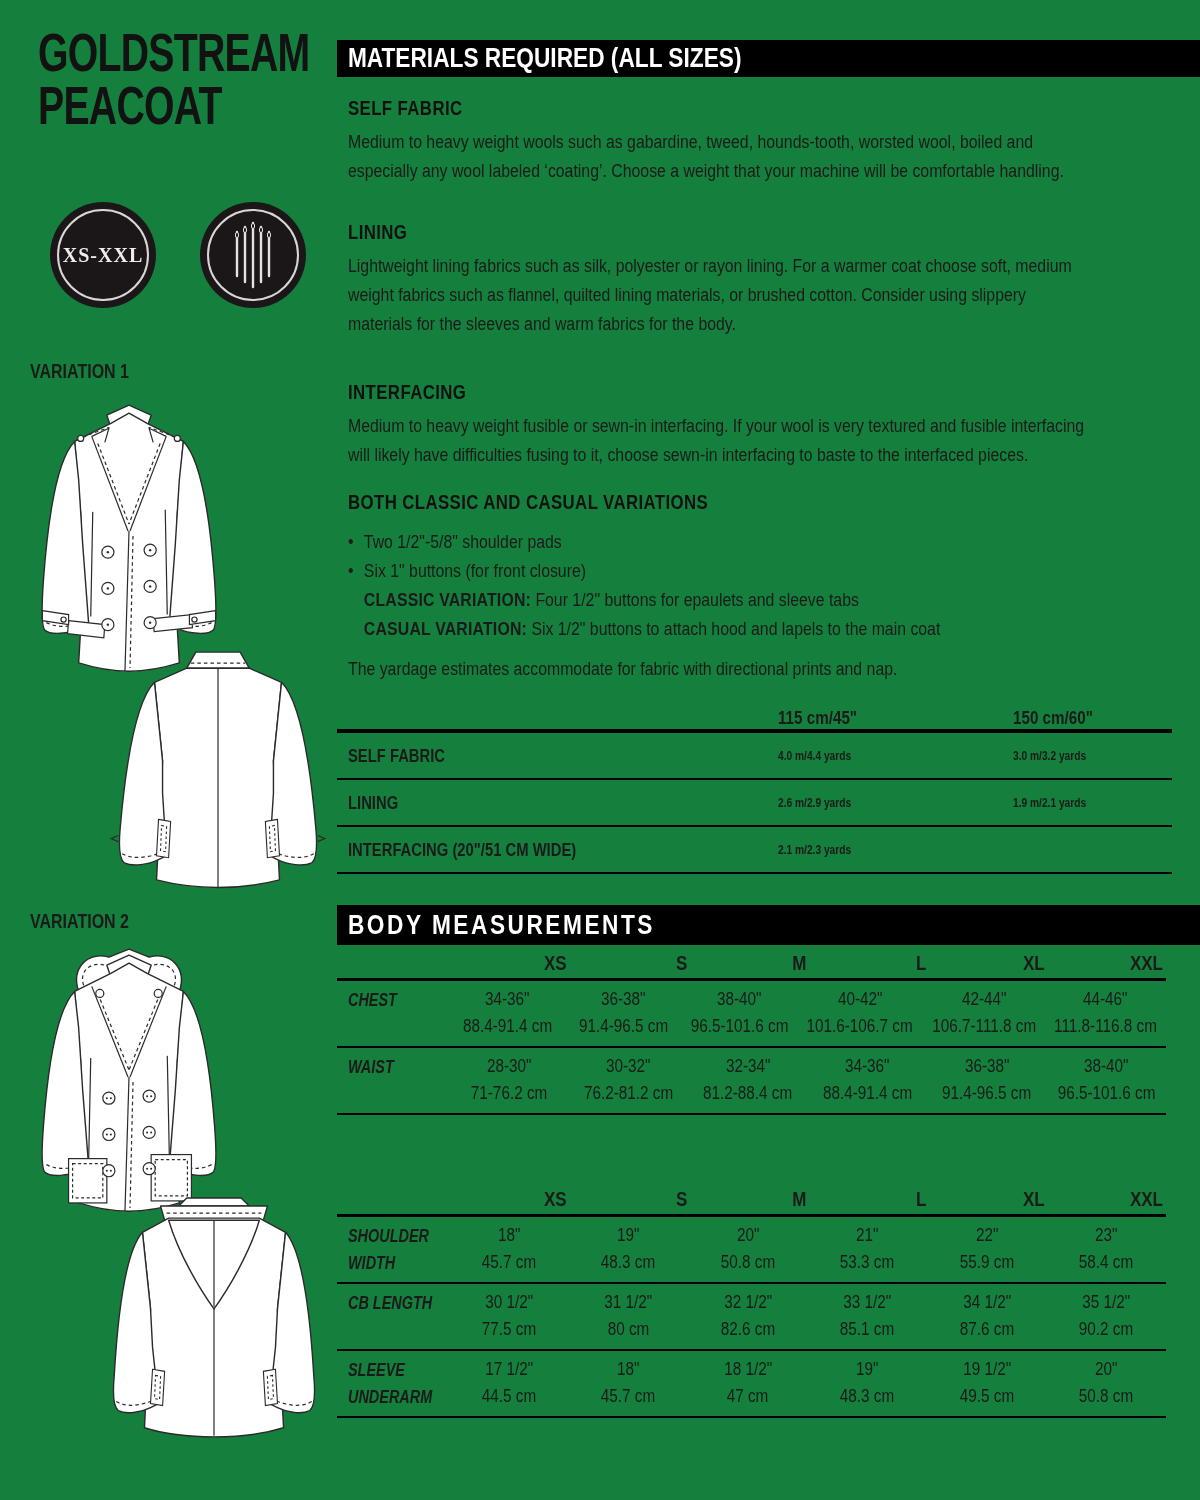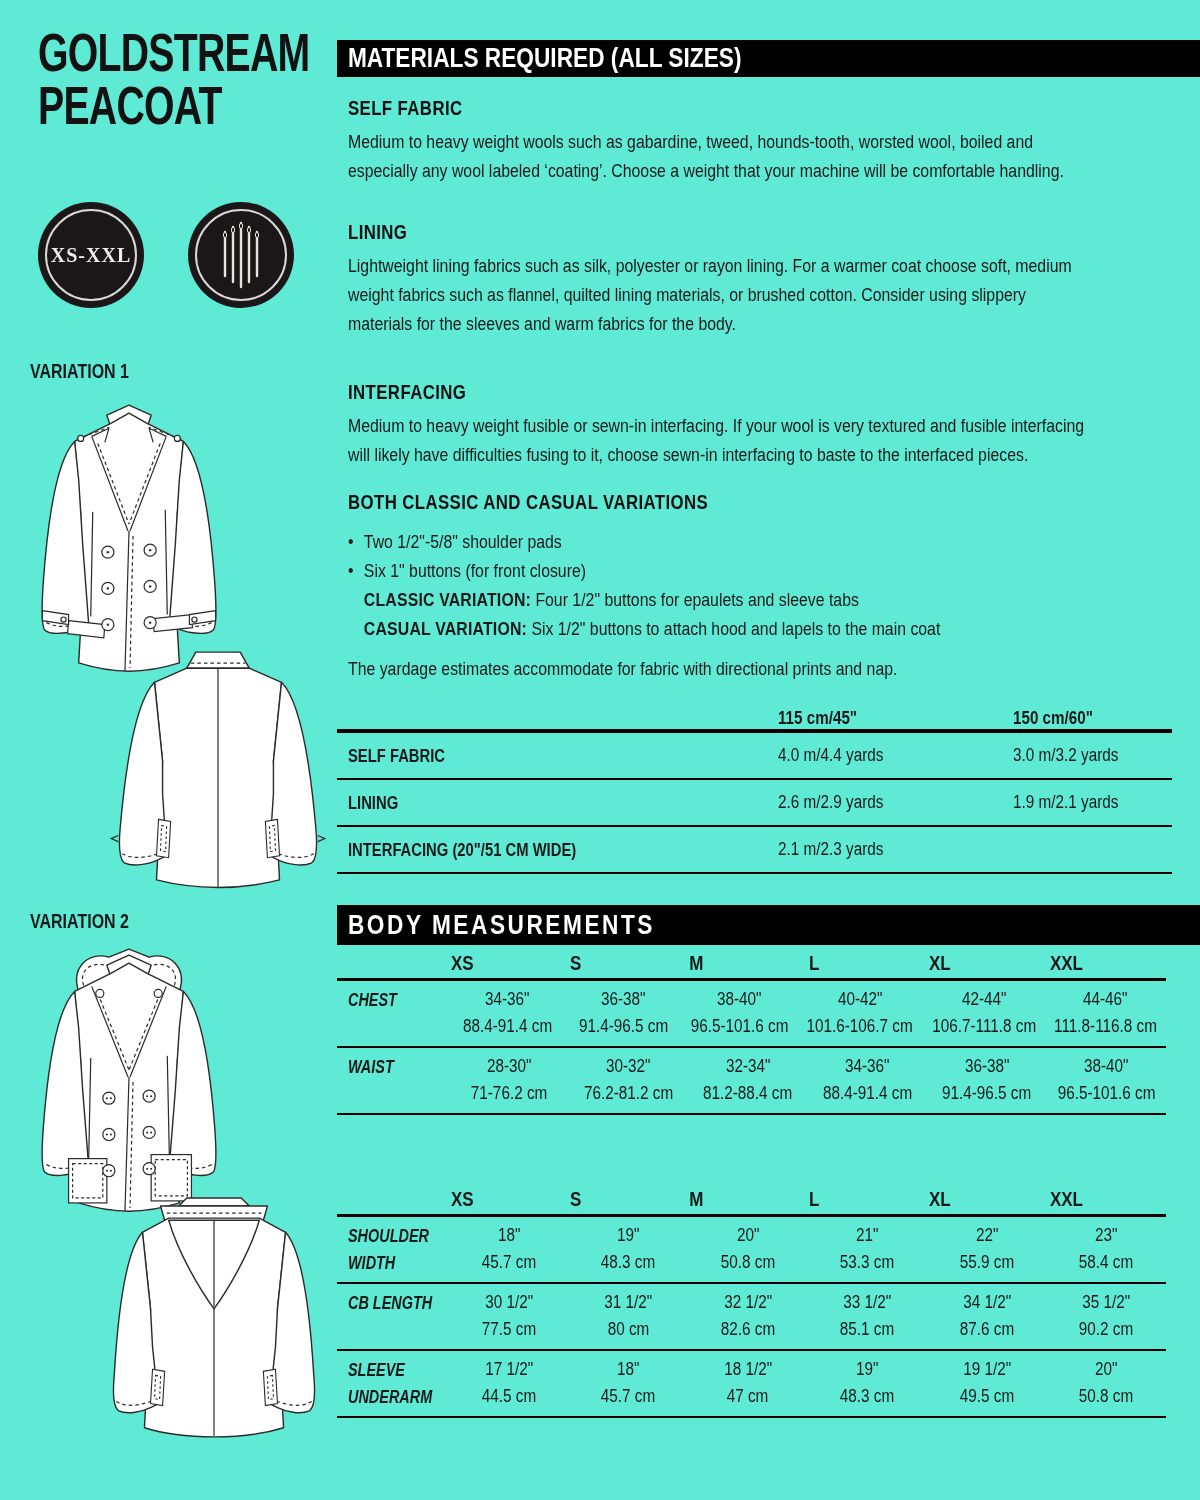"GOLDSTREAM" .page { background: #5eead4 -> #15803d }
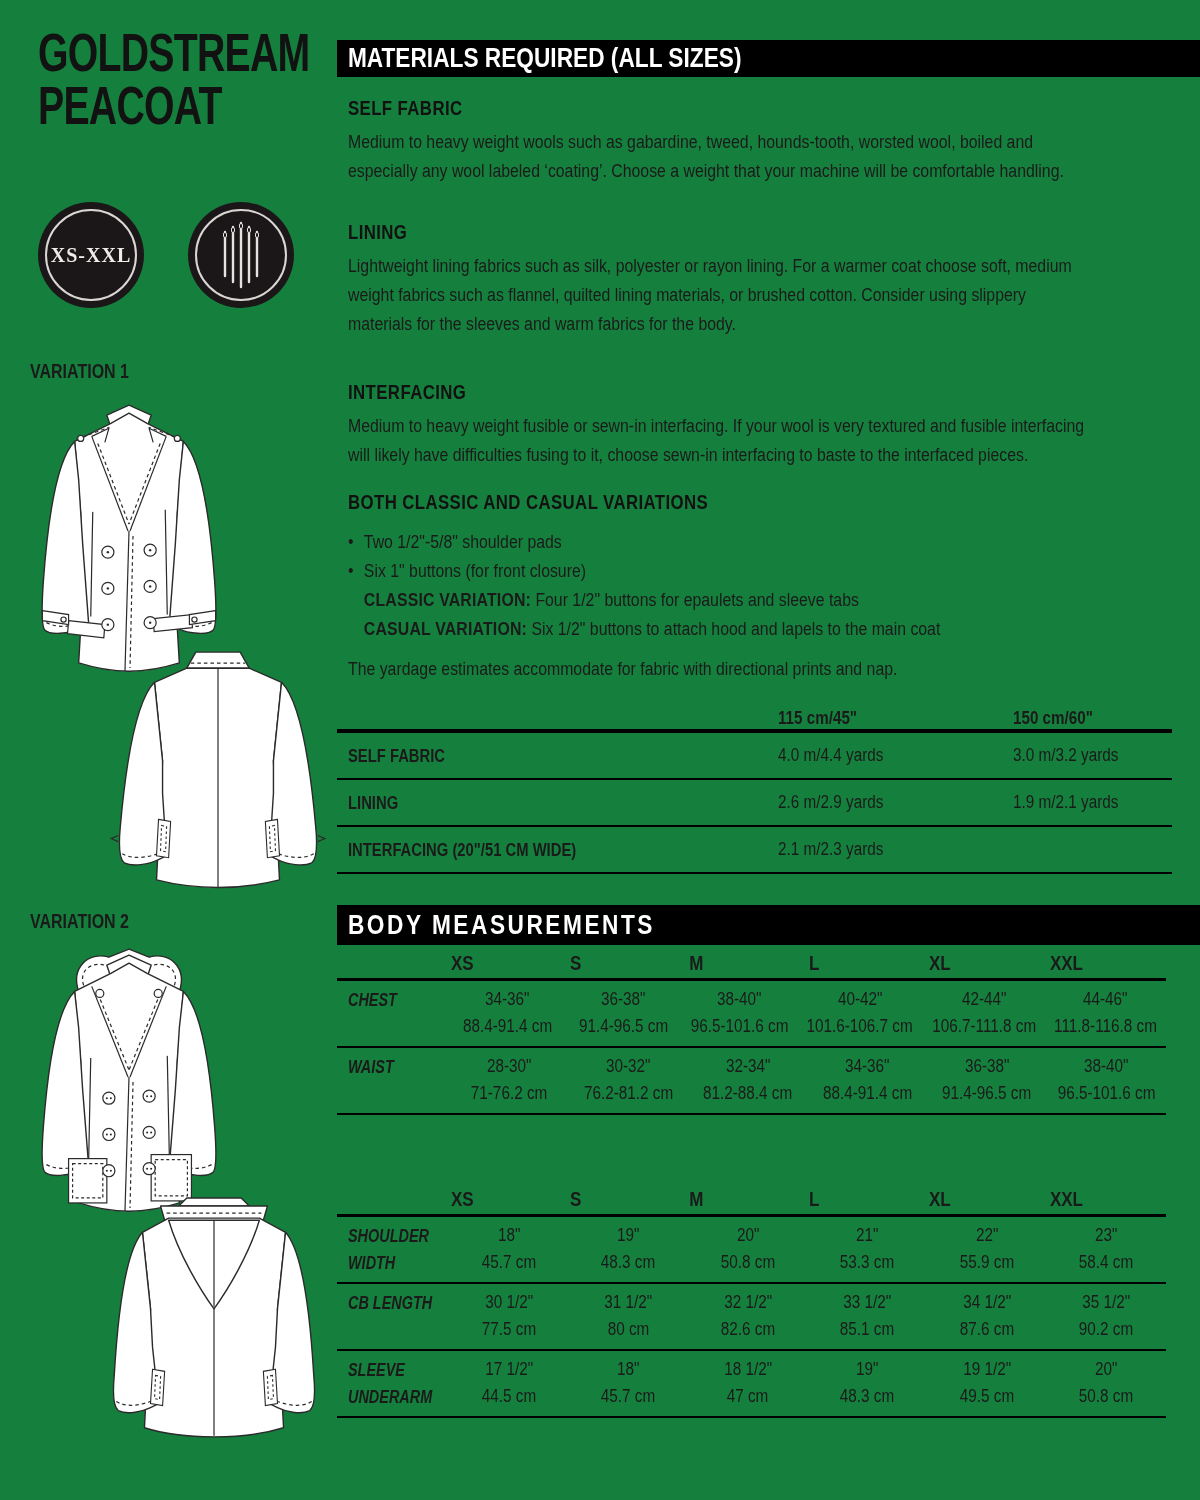"XS-XXL" .badges { left: 36px -> 48px }
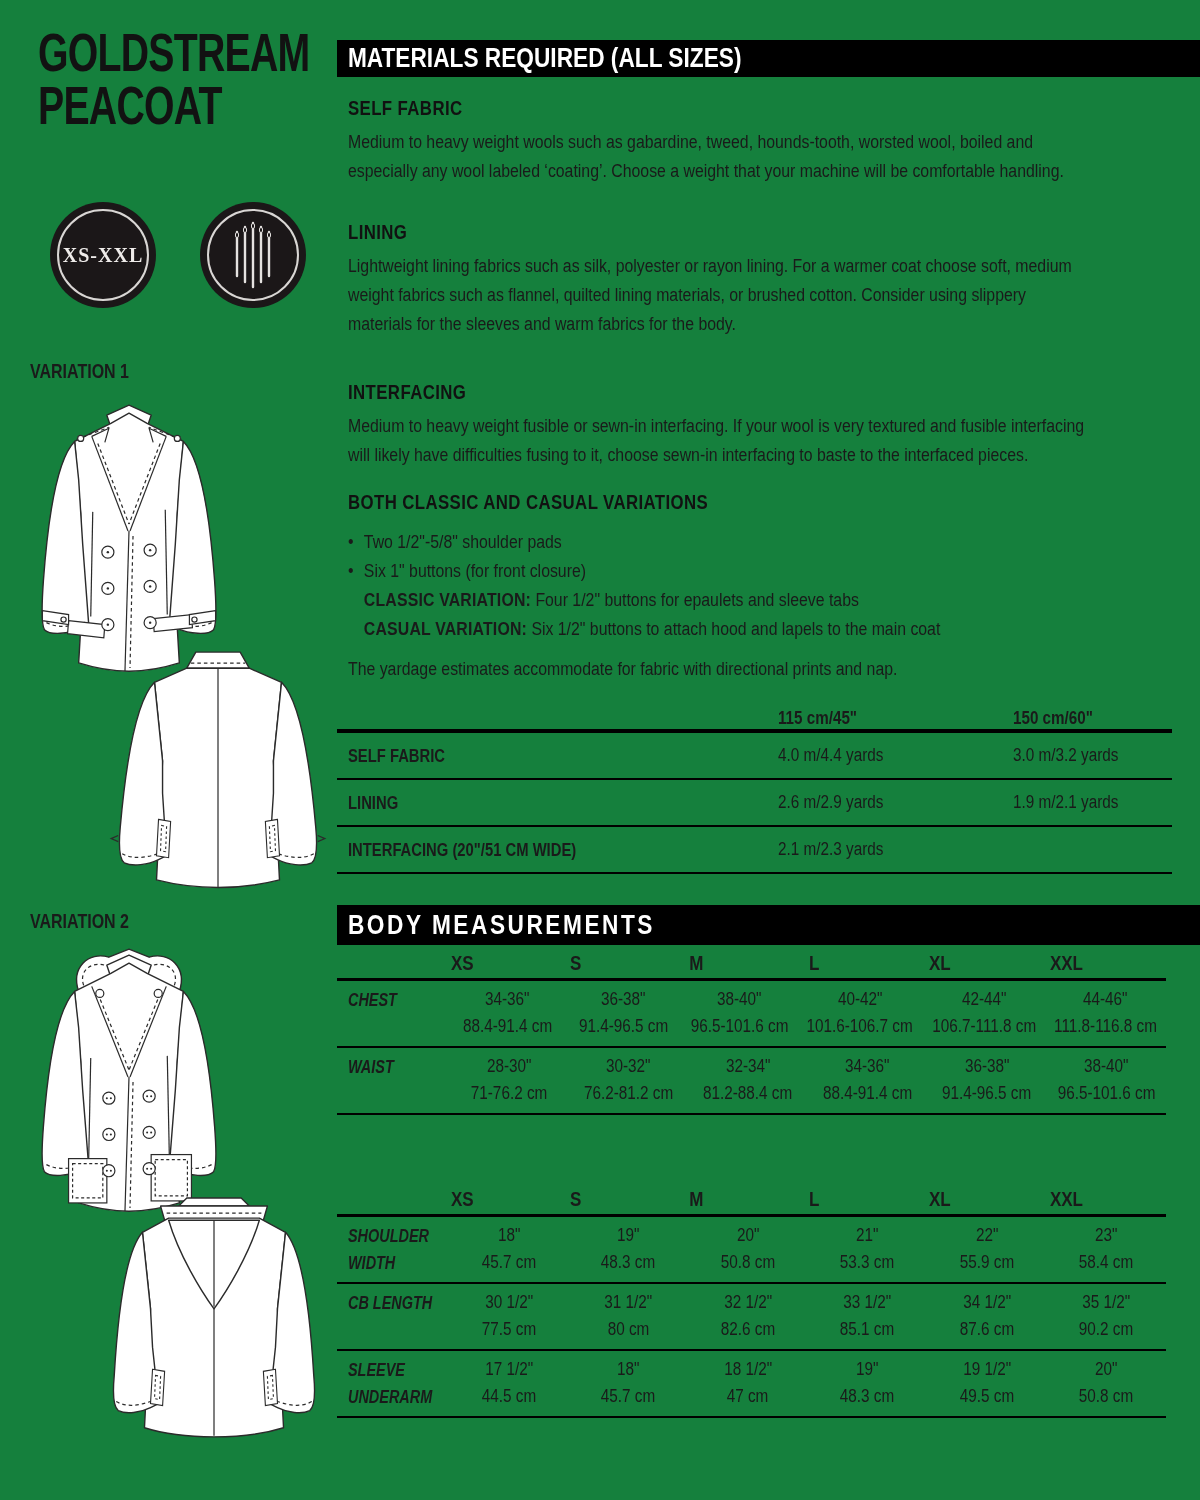"4.0 m/4.4 yards" .yval { font-size: 18px -> 12px; font-weight: none -> bold }
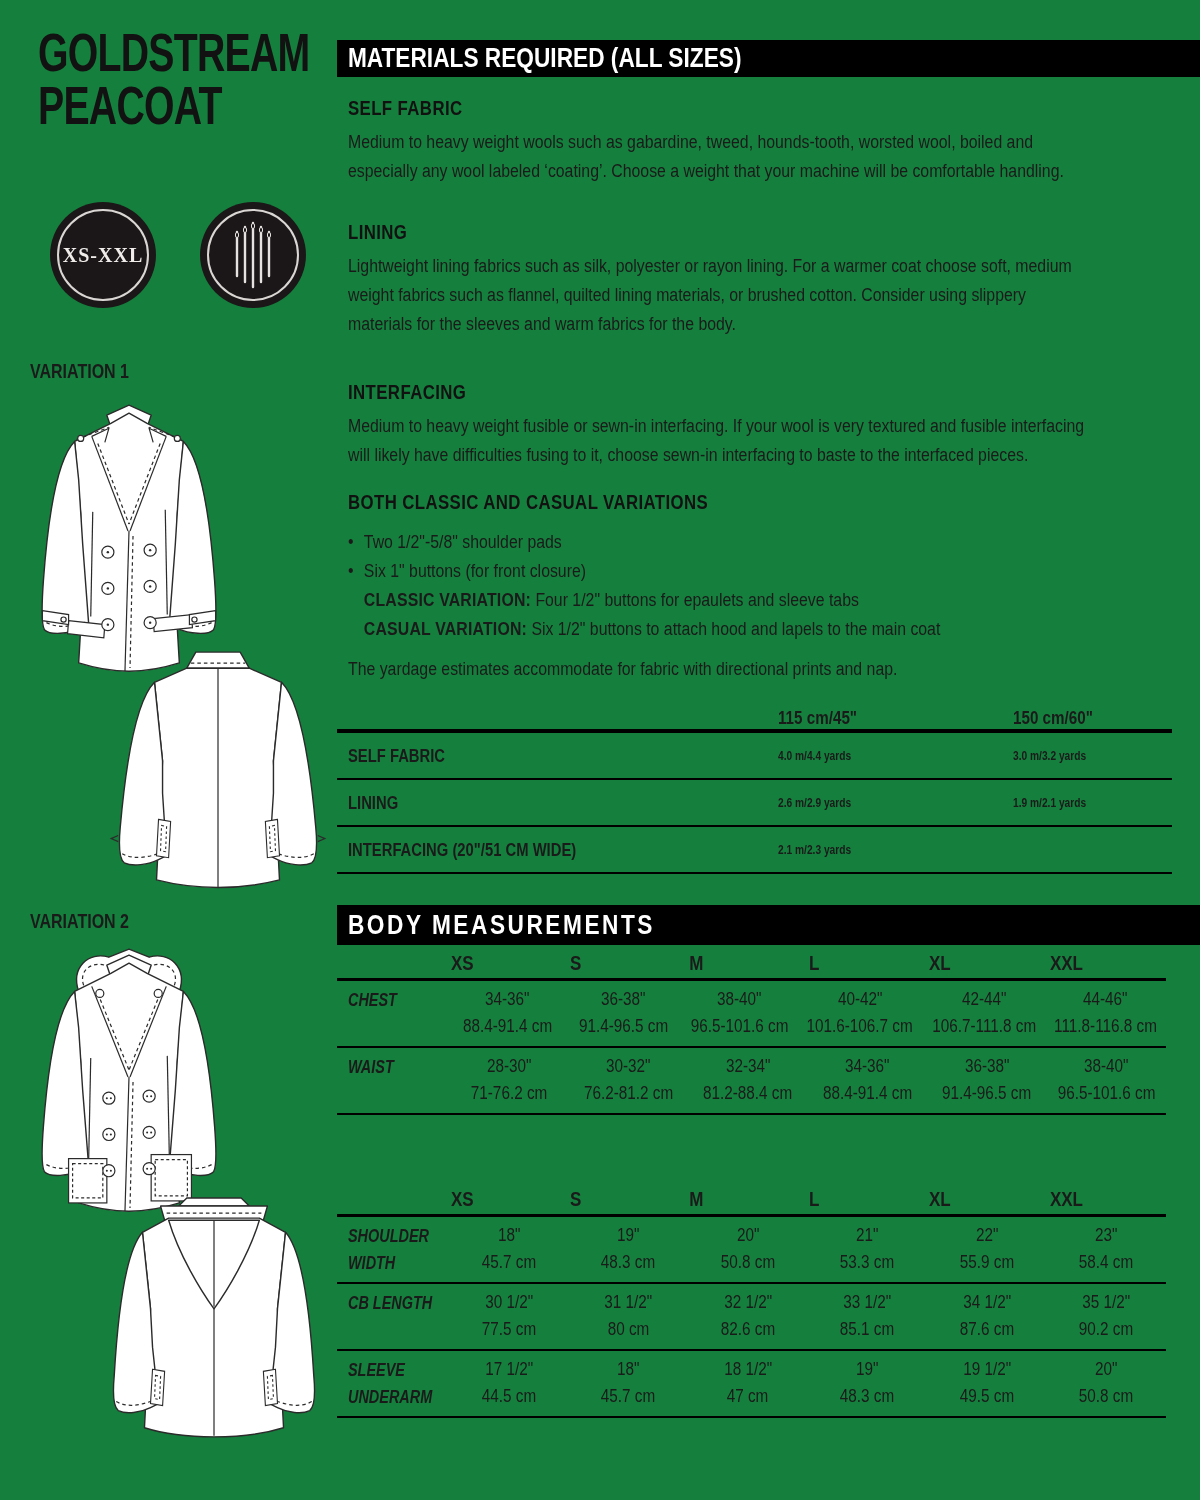"XS" .m-head .msz { text-align: left -> right }
